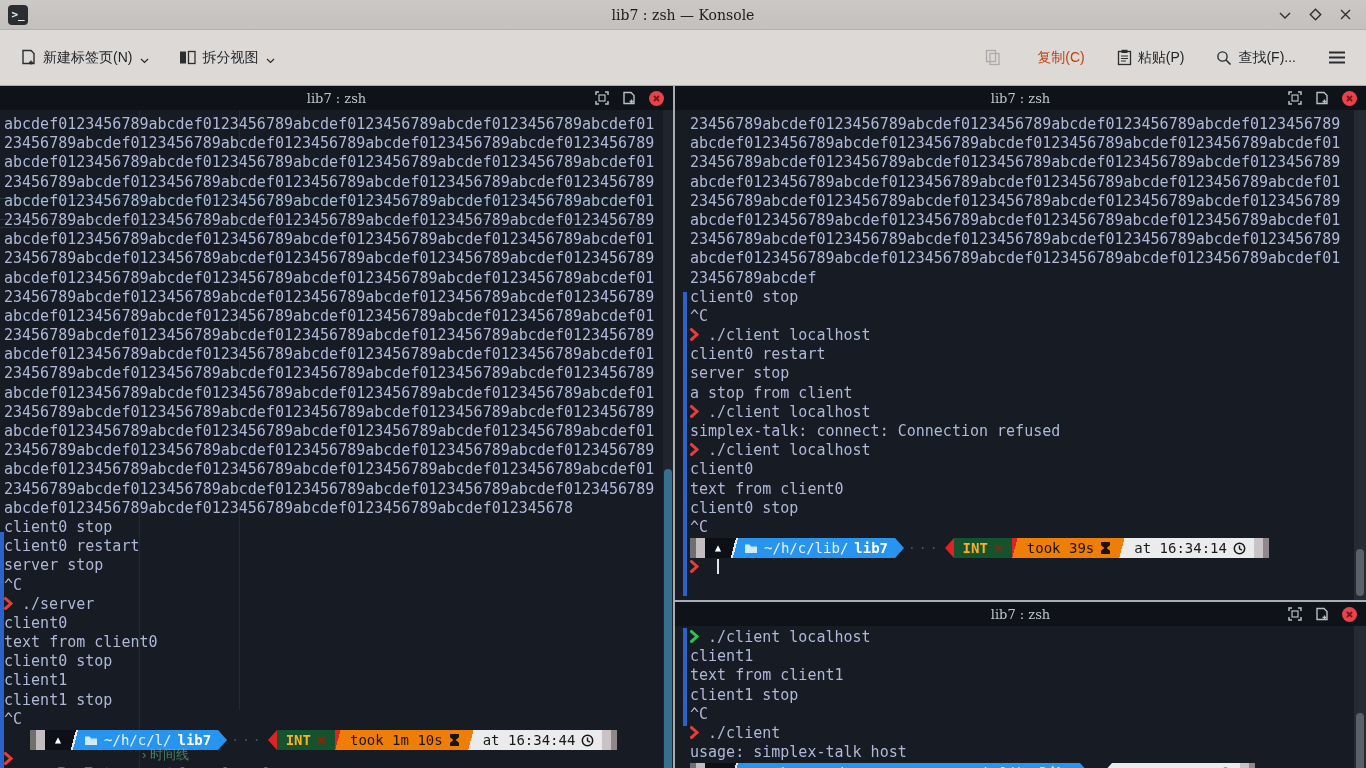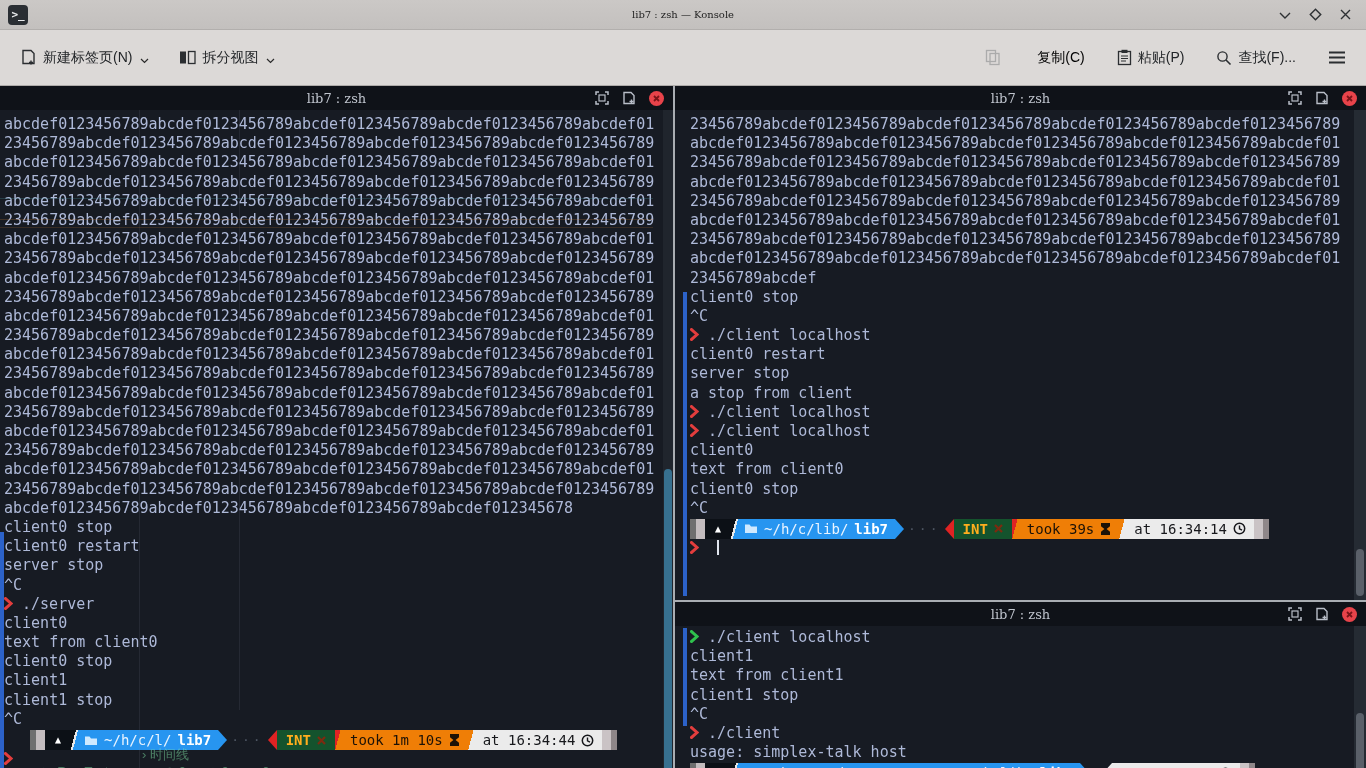"lib7 : zsh — Konsole" .win-title { font-size: 10px -> 14px }
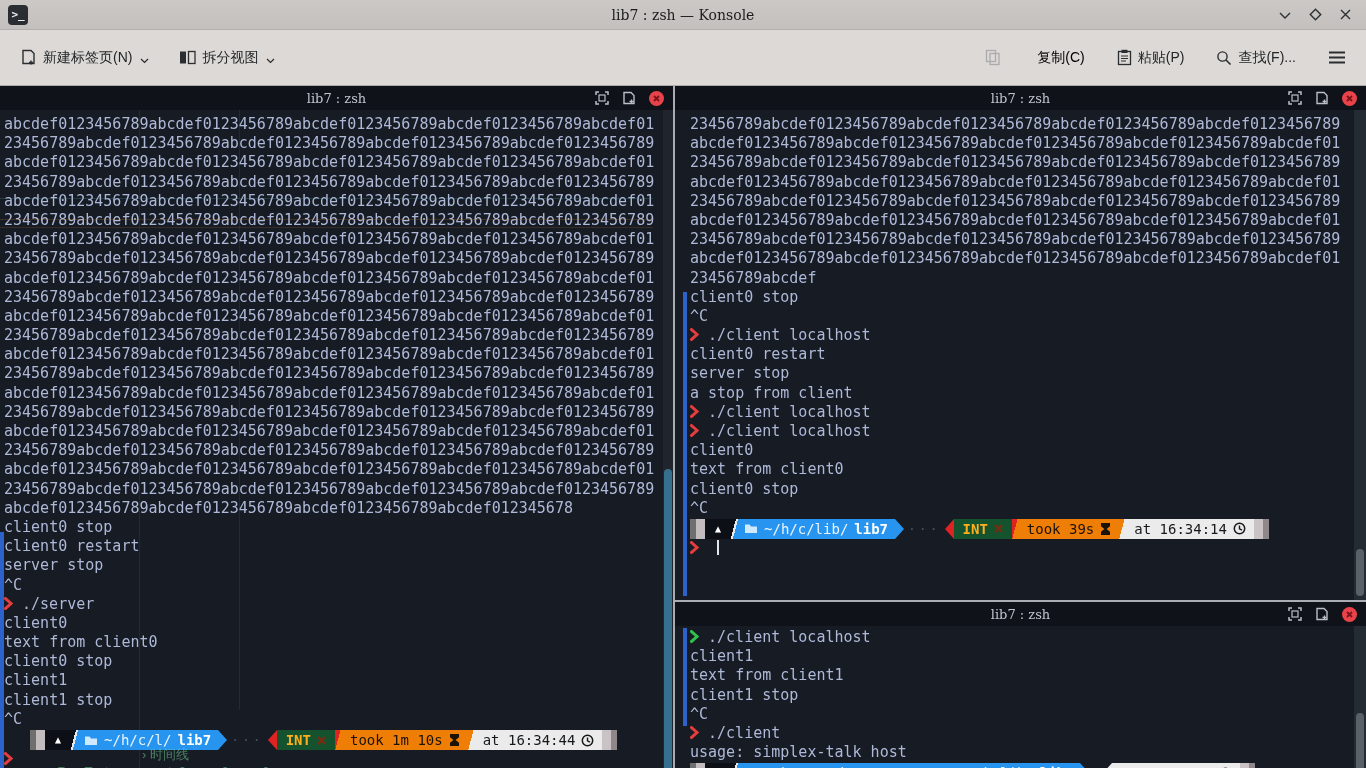"复制(C)" .tb-btn.disabled { color: #000000 -> #c2410c }
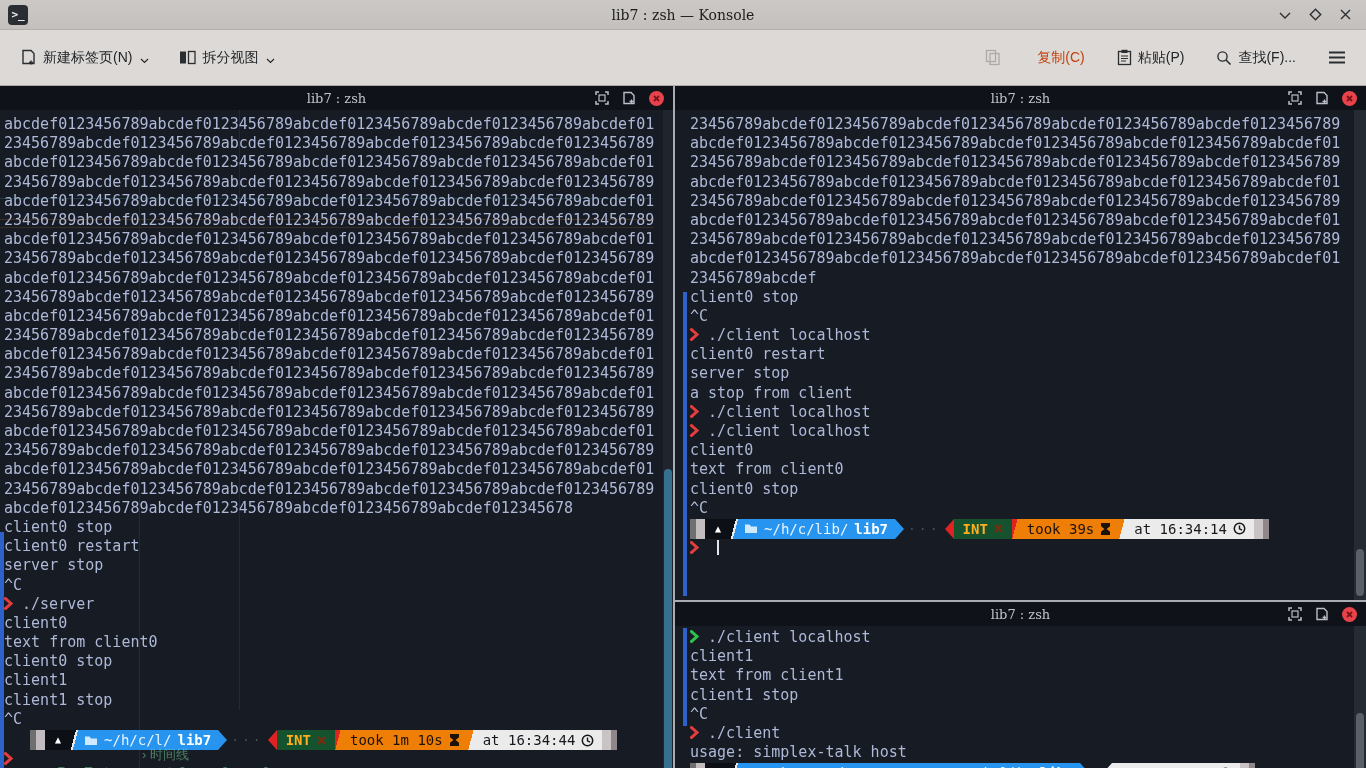"simplex-talk: connect: Connection" div.tline { html: none -> <div>simplex-talk: connect: Connection refused</div> }
